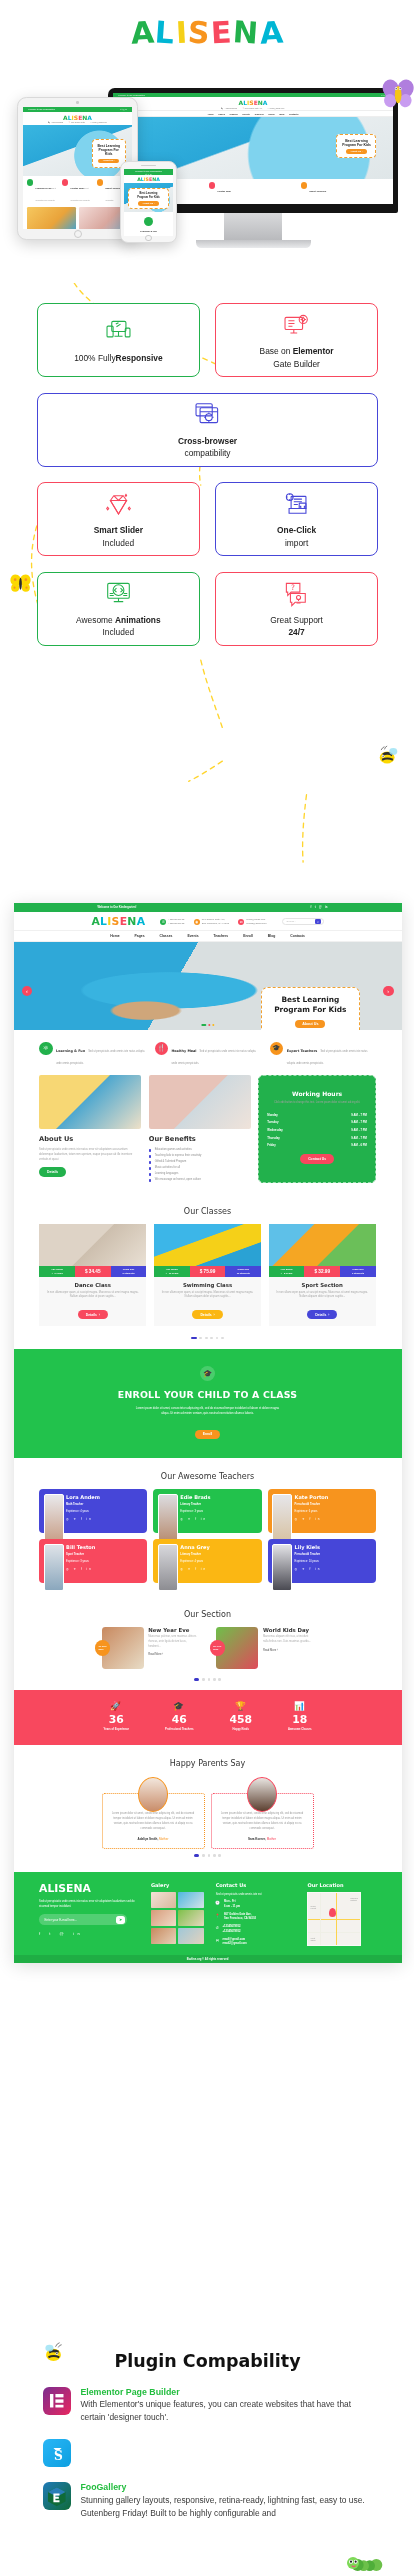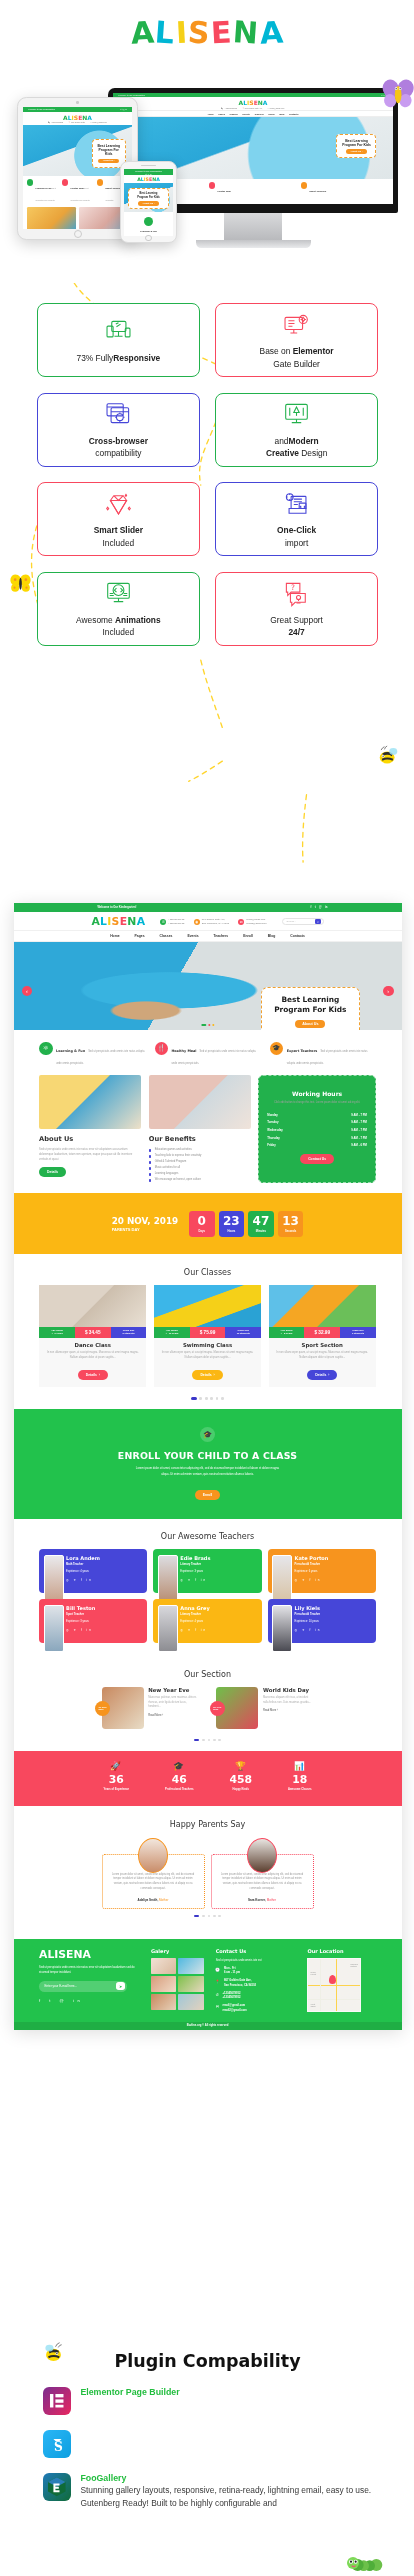"73% Fully" span { text: 73% -> 100% }
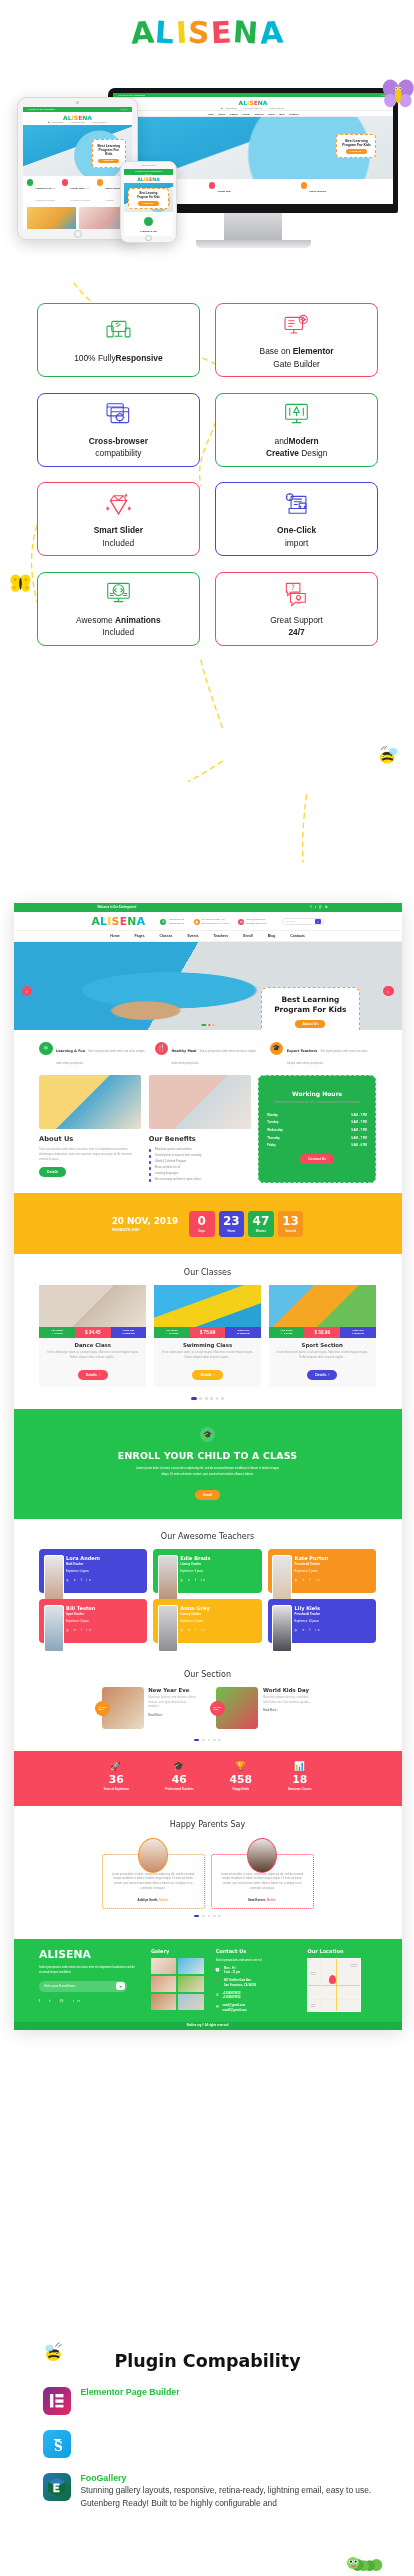"andModern" div.feat-card { html: <div> <span> <svg> <rect></rect> <path></path> <path></path> </svg> </span> <span><span> and</span><b>Modern</b><br><b>Creative</b><span> Design</span></span> </div> -> none }
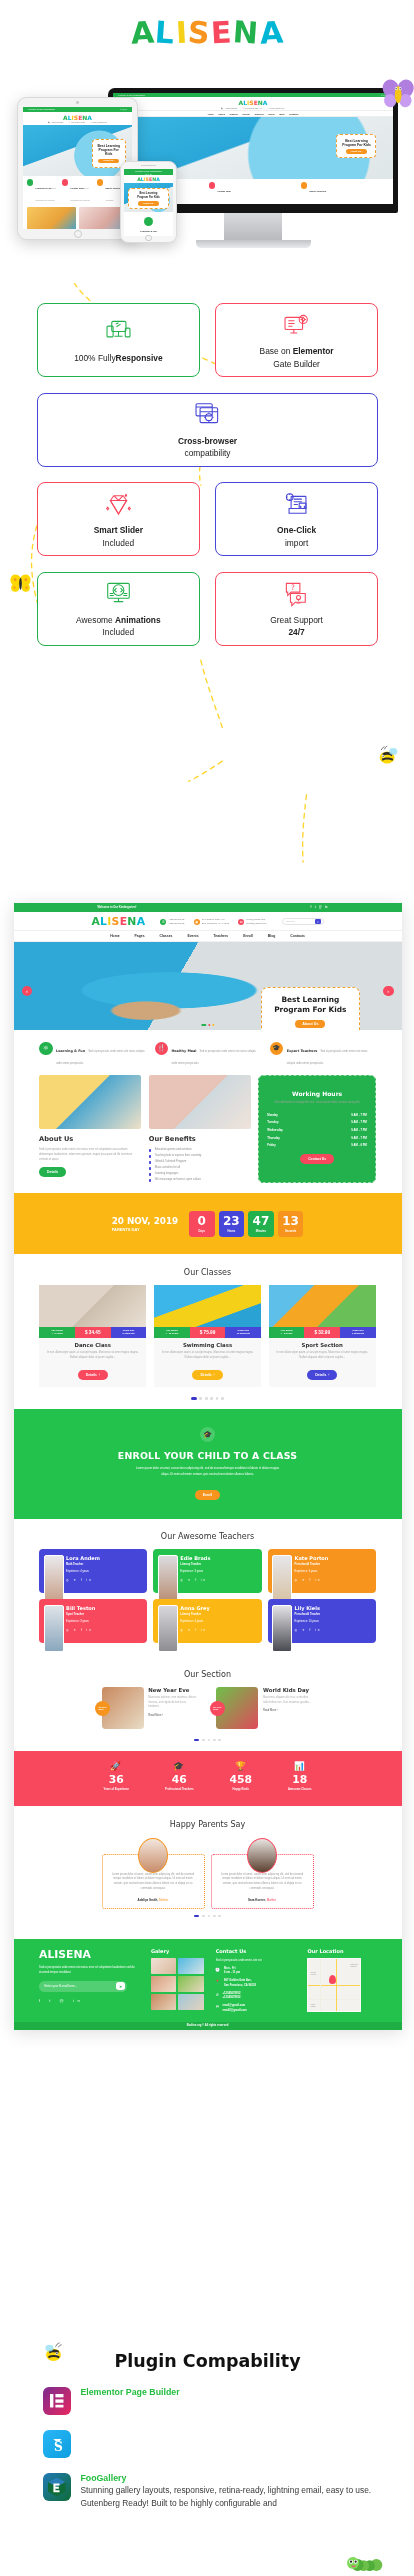"20 NOV, 2019" div.s-count { html: <div> <div> <div> <div>20 NOV, 2019</div> <div>PARENTS DAY</div> </div> <div> <div> <b>0</b> <i>Days</i> </div> <div> <b>23</b> <i>Hours</i> </div> <div> <b>47</b> <i>Minutes</i> </div> <div> <b>13</b> <i>Seconds</i> </div> </div> </div> </div> -> none }
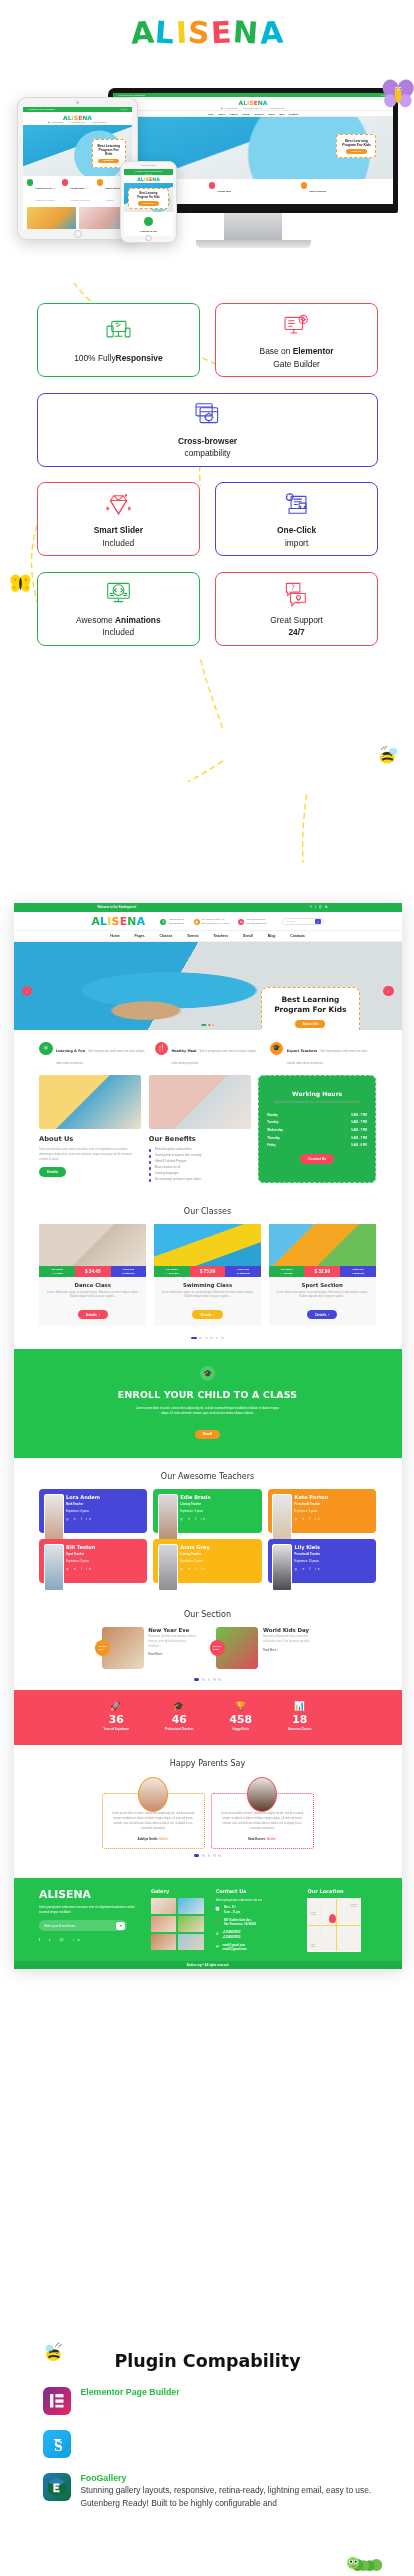"Happy Parents Say" .s-testi { padding: 0 0 12px -> 0 0 6px }
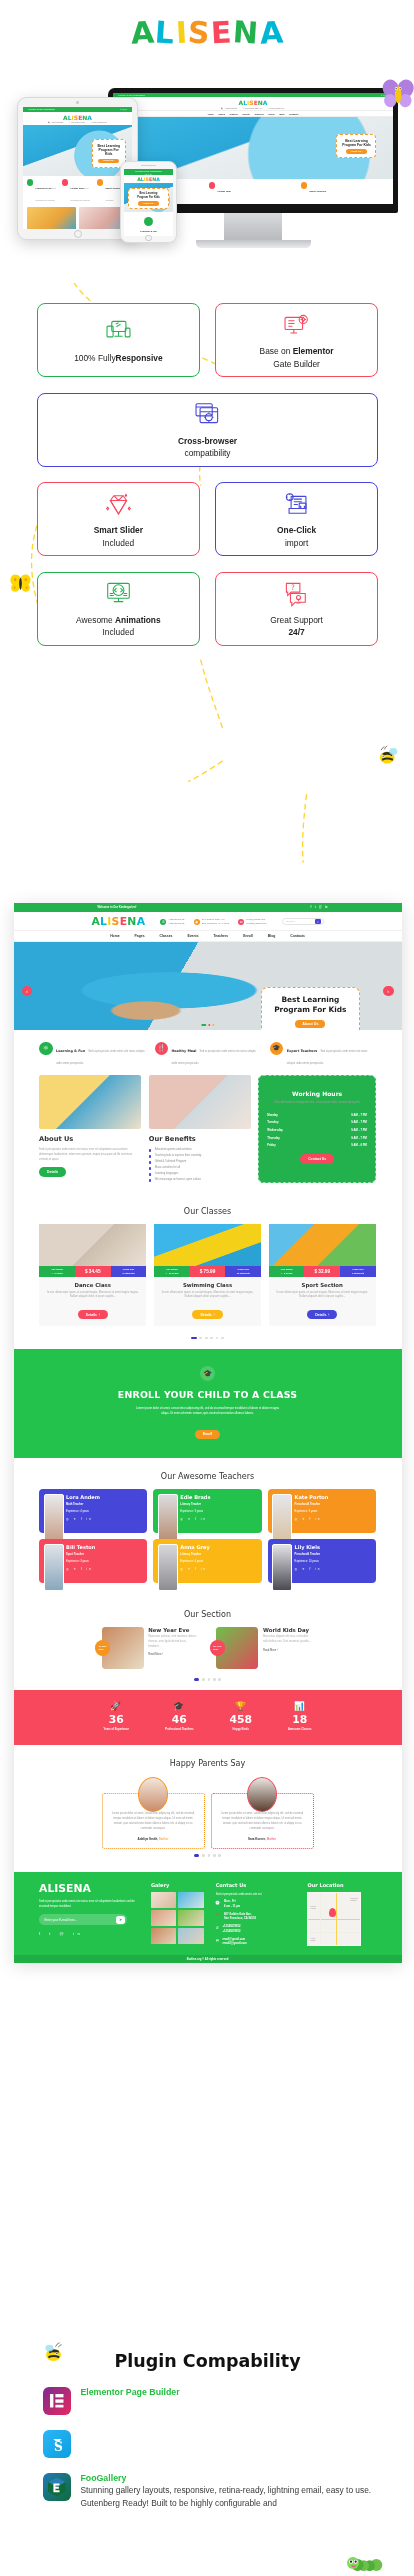"With Elementor's unique features, you" p { html: none -> <p>With Elementor's unique features, you can create websites that have that certain 'designer touch'.</p> }
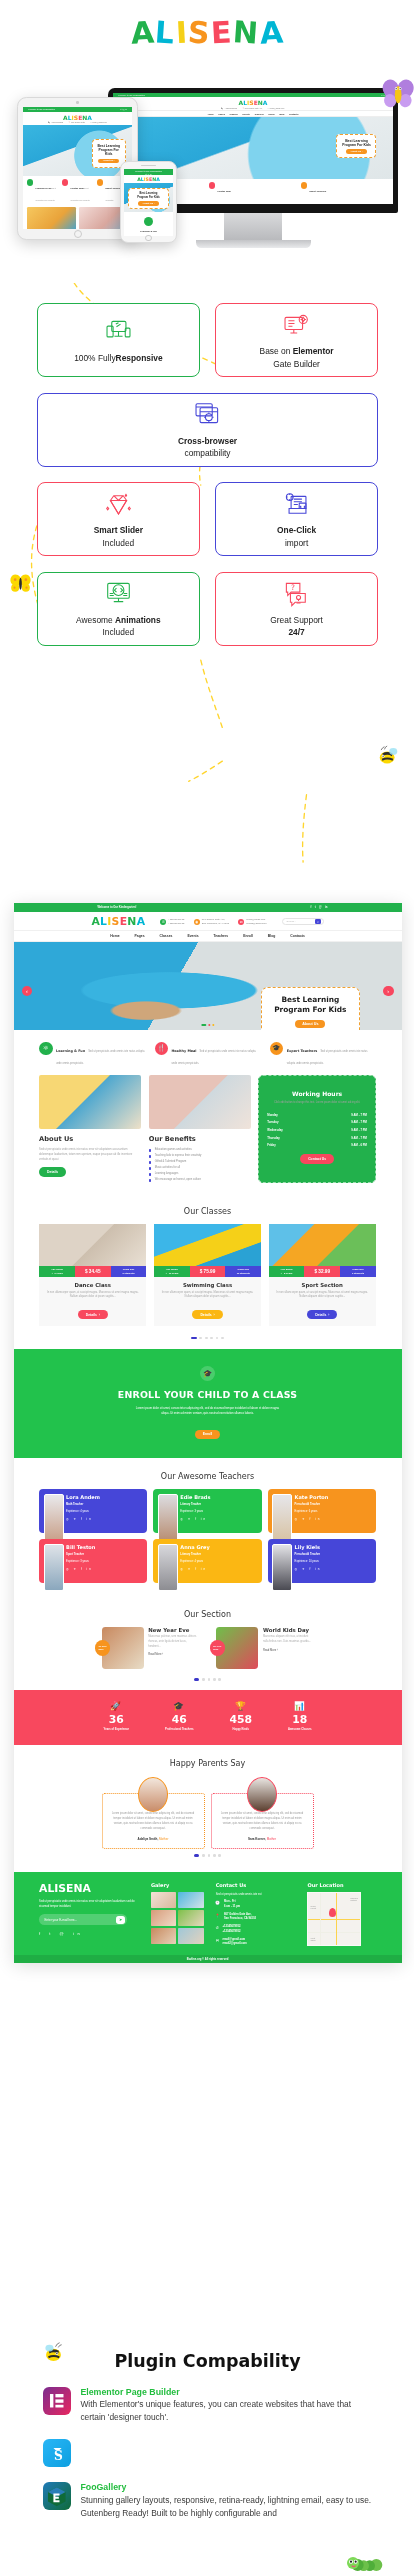"Stunning gallery layouts, responsive," p { text: email, easy to use. Gutenberg Ready -> fast, easy to use. Gutenberg Friday }
